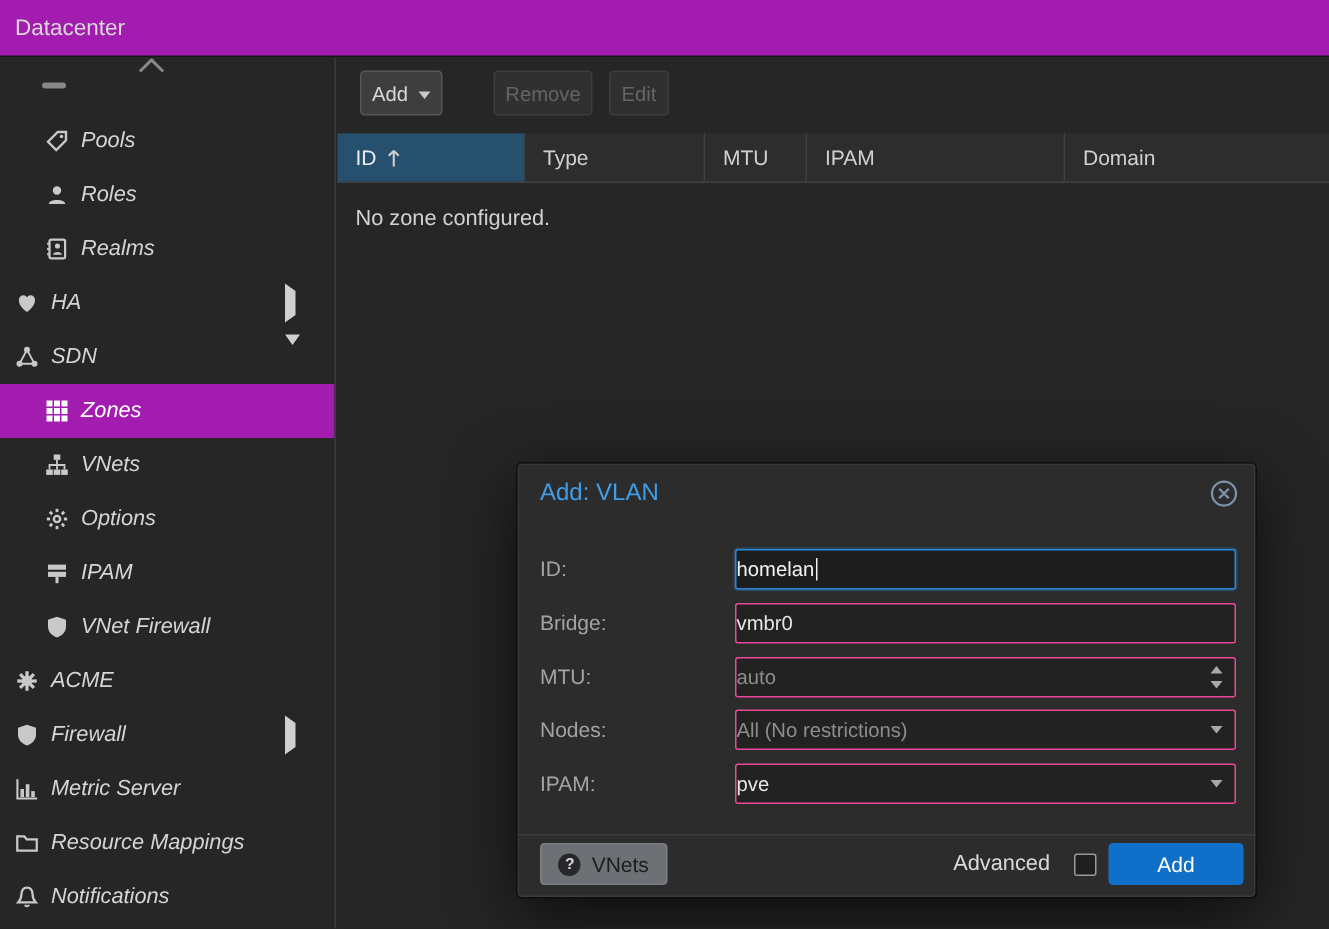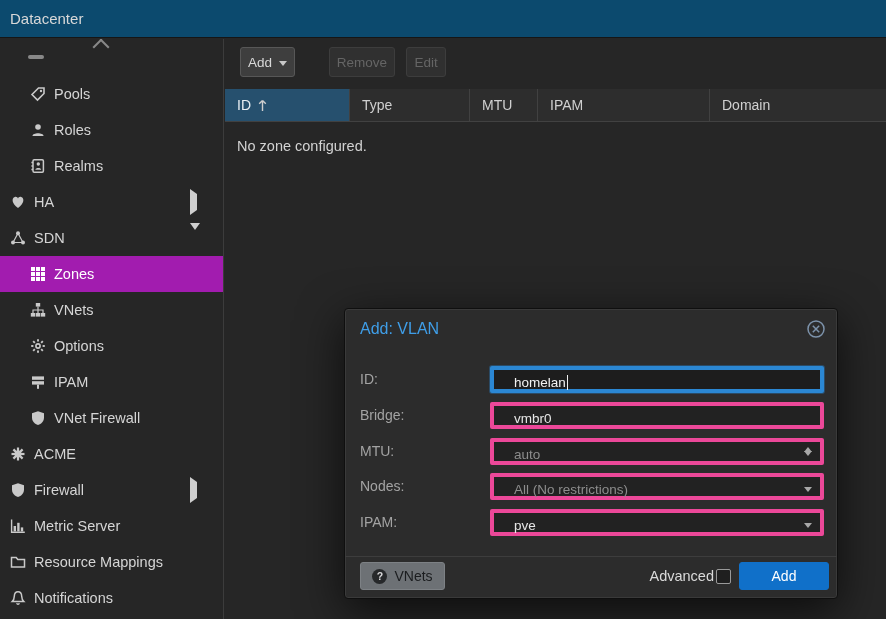"Datacenter" .topbar { background: #0c4a6e -> #a21caf }
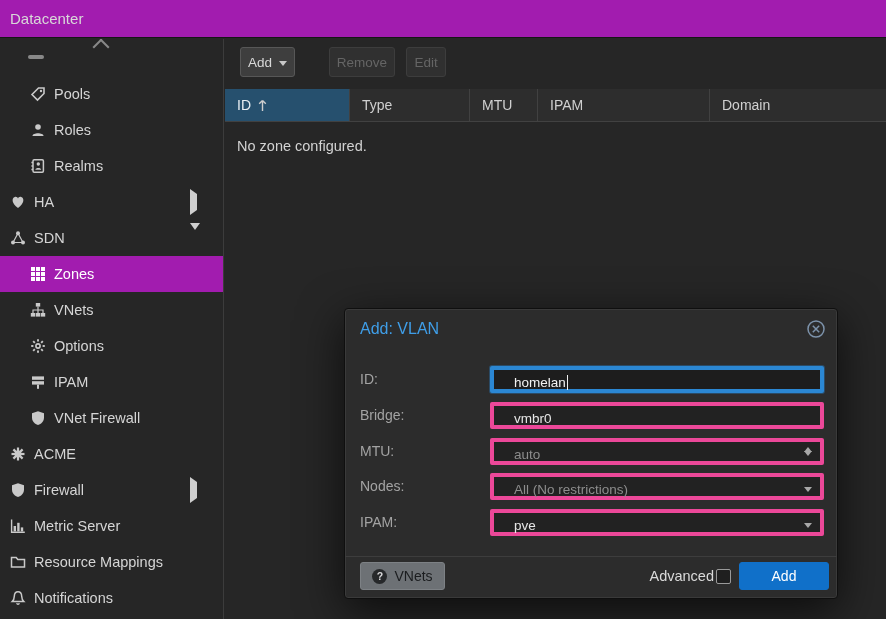"Pools" .side-item .lbl { font-style: none -> italic }
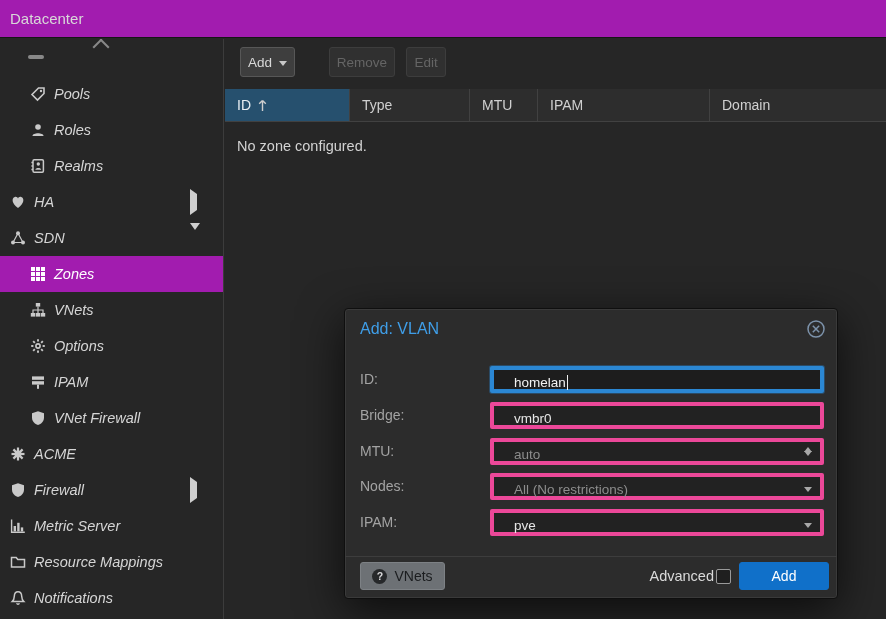"homelan" .dfield { border: 4px solid #ec4899 -> 1px solid #ec4899; padding: 0 20px -> 0 0 }
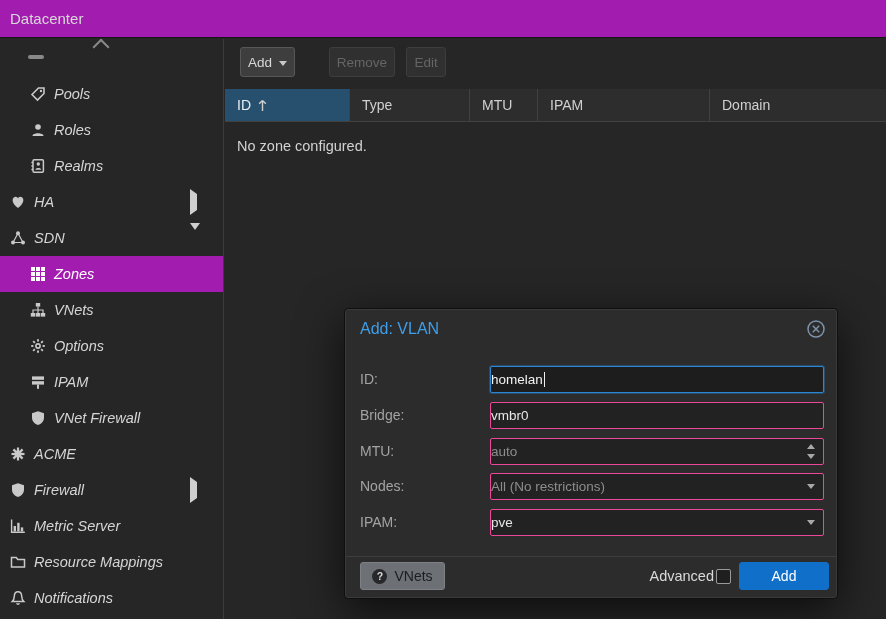"Advanced" .adv-wrap { gap: 2px -> 16px }
